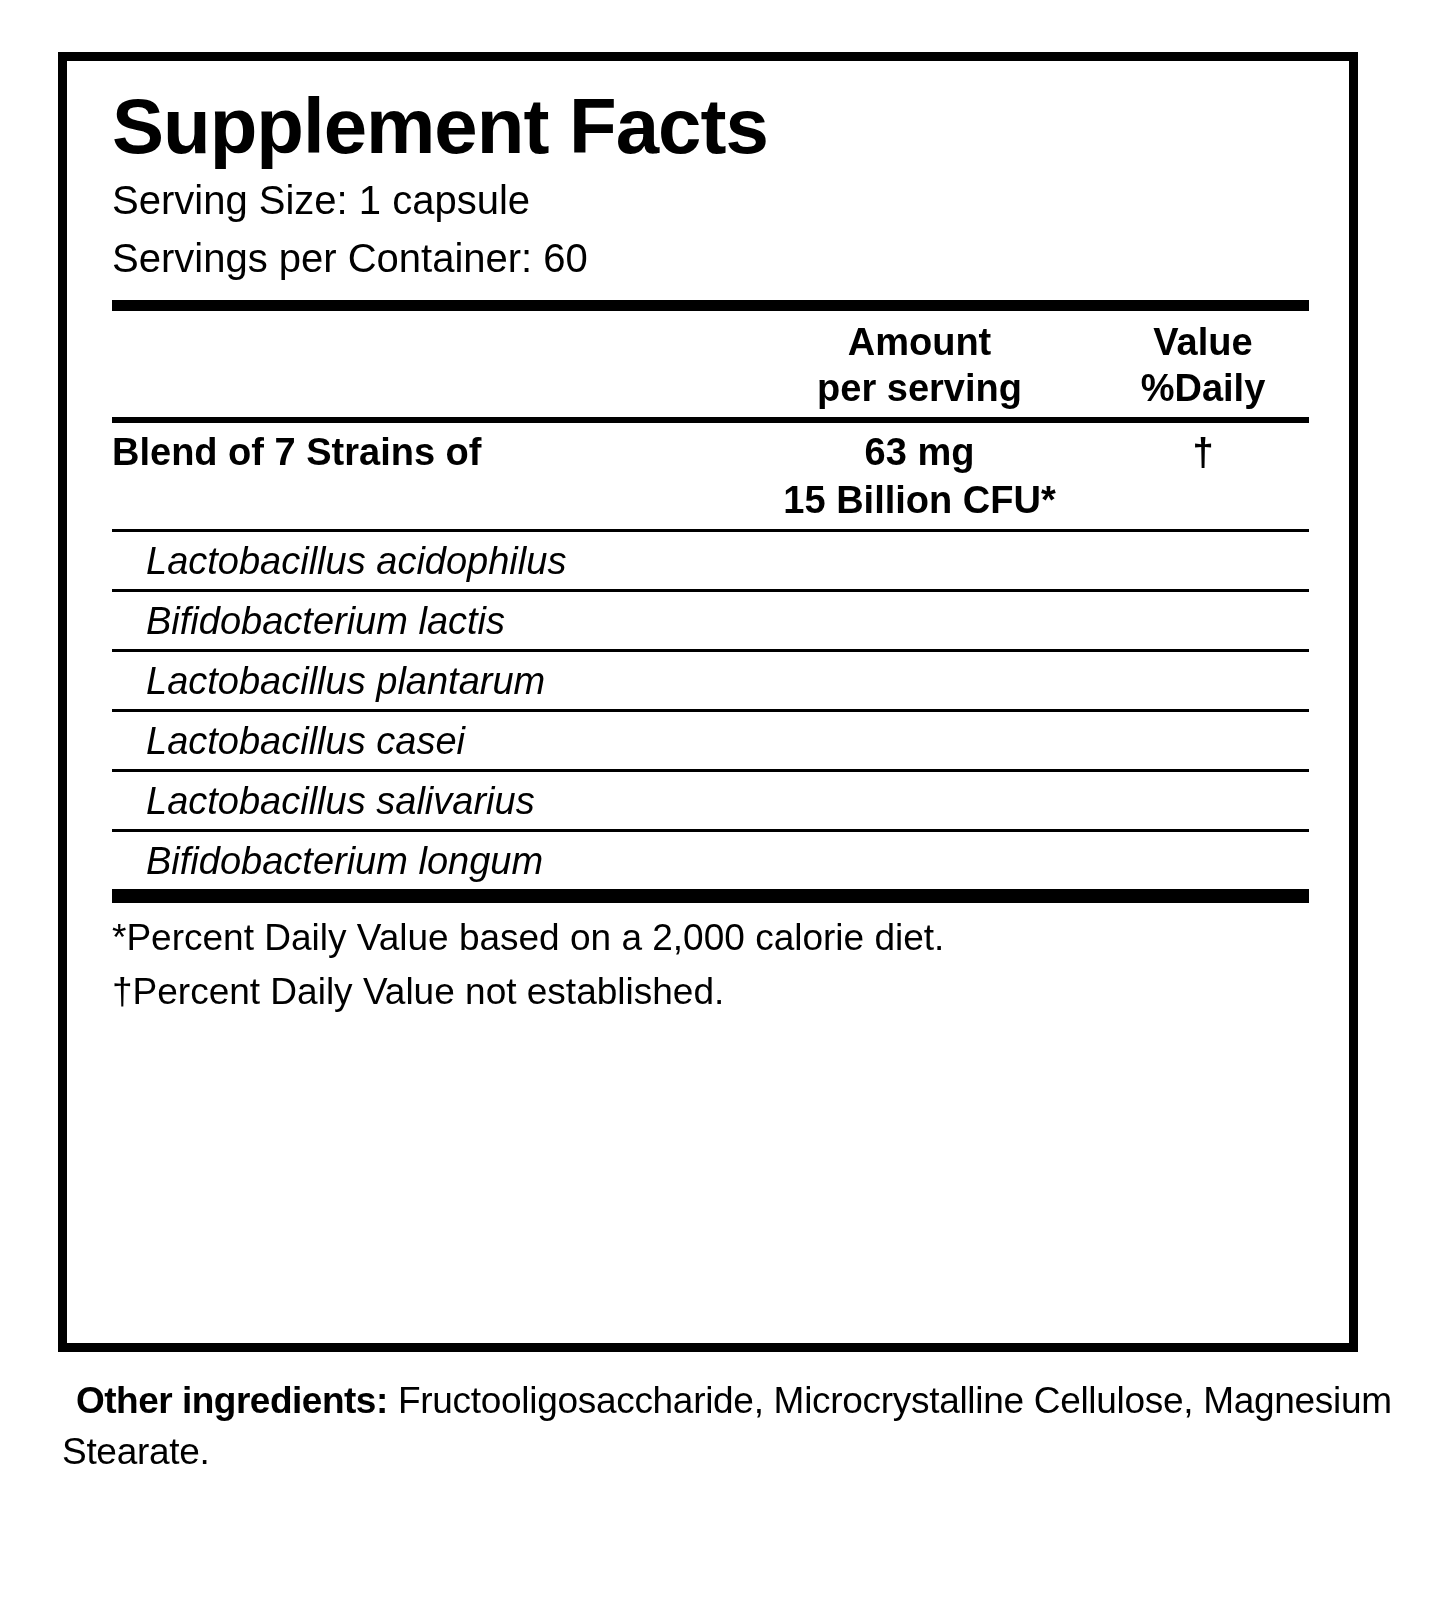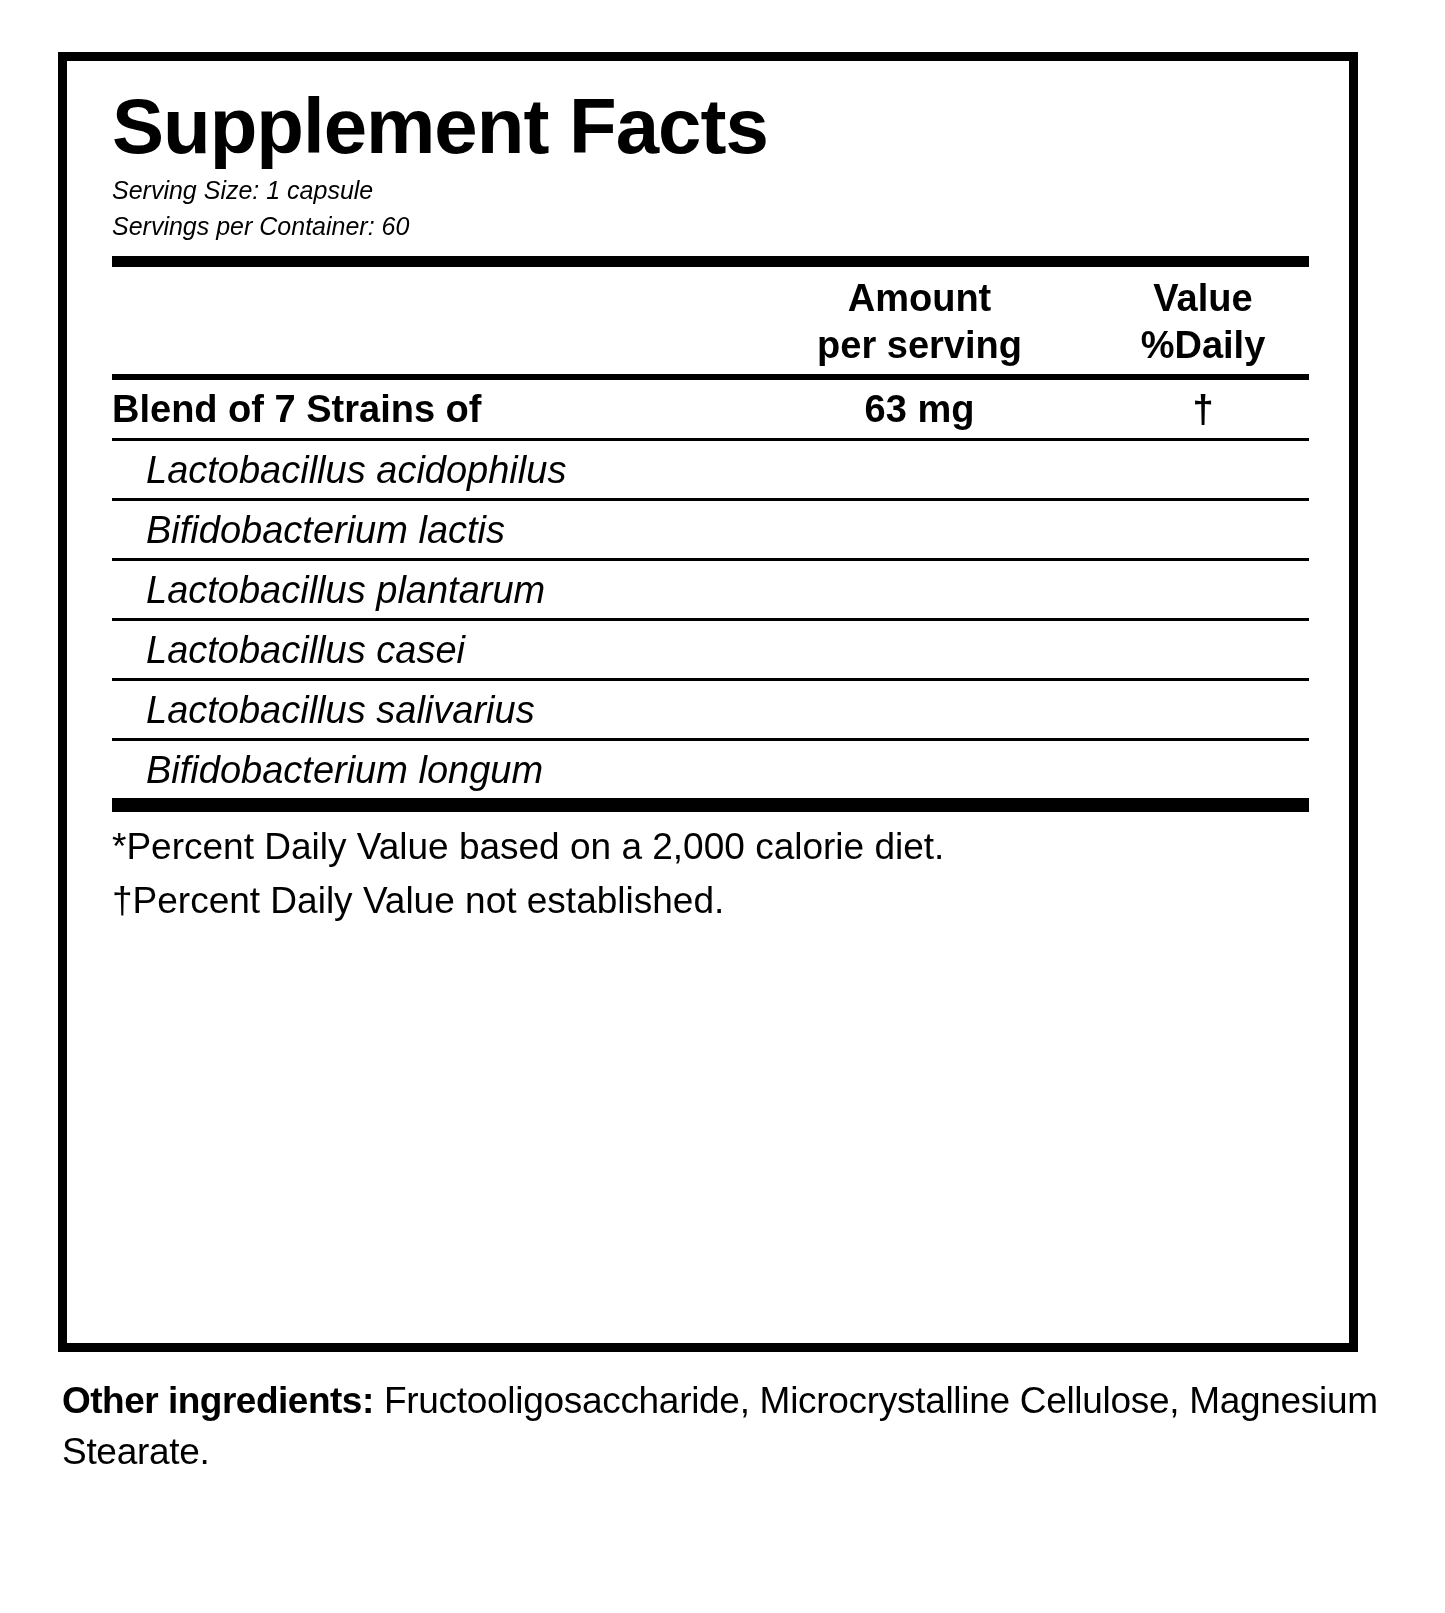"Serving Size: 1 capsule" .serving-line { font-size: 25px -> 40px; font-style: italic -> none }
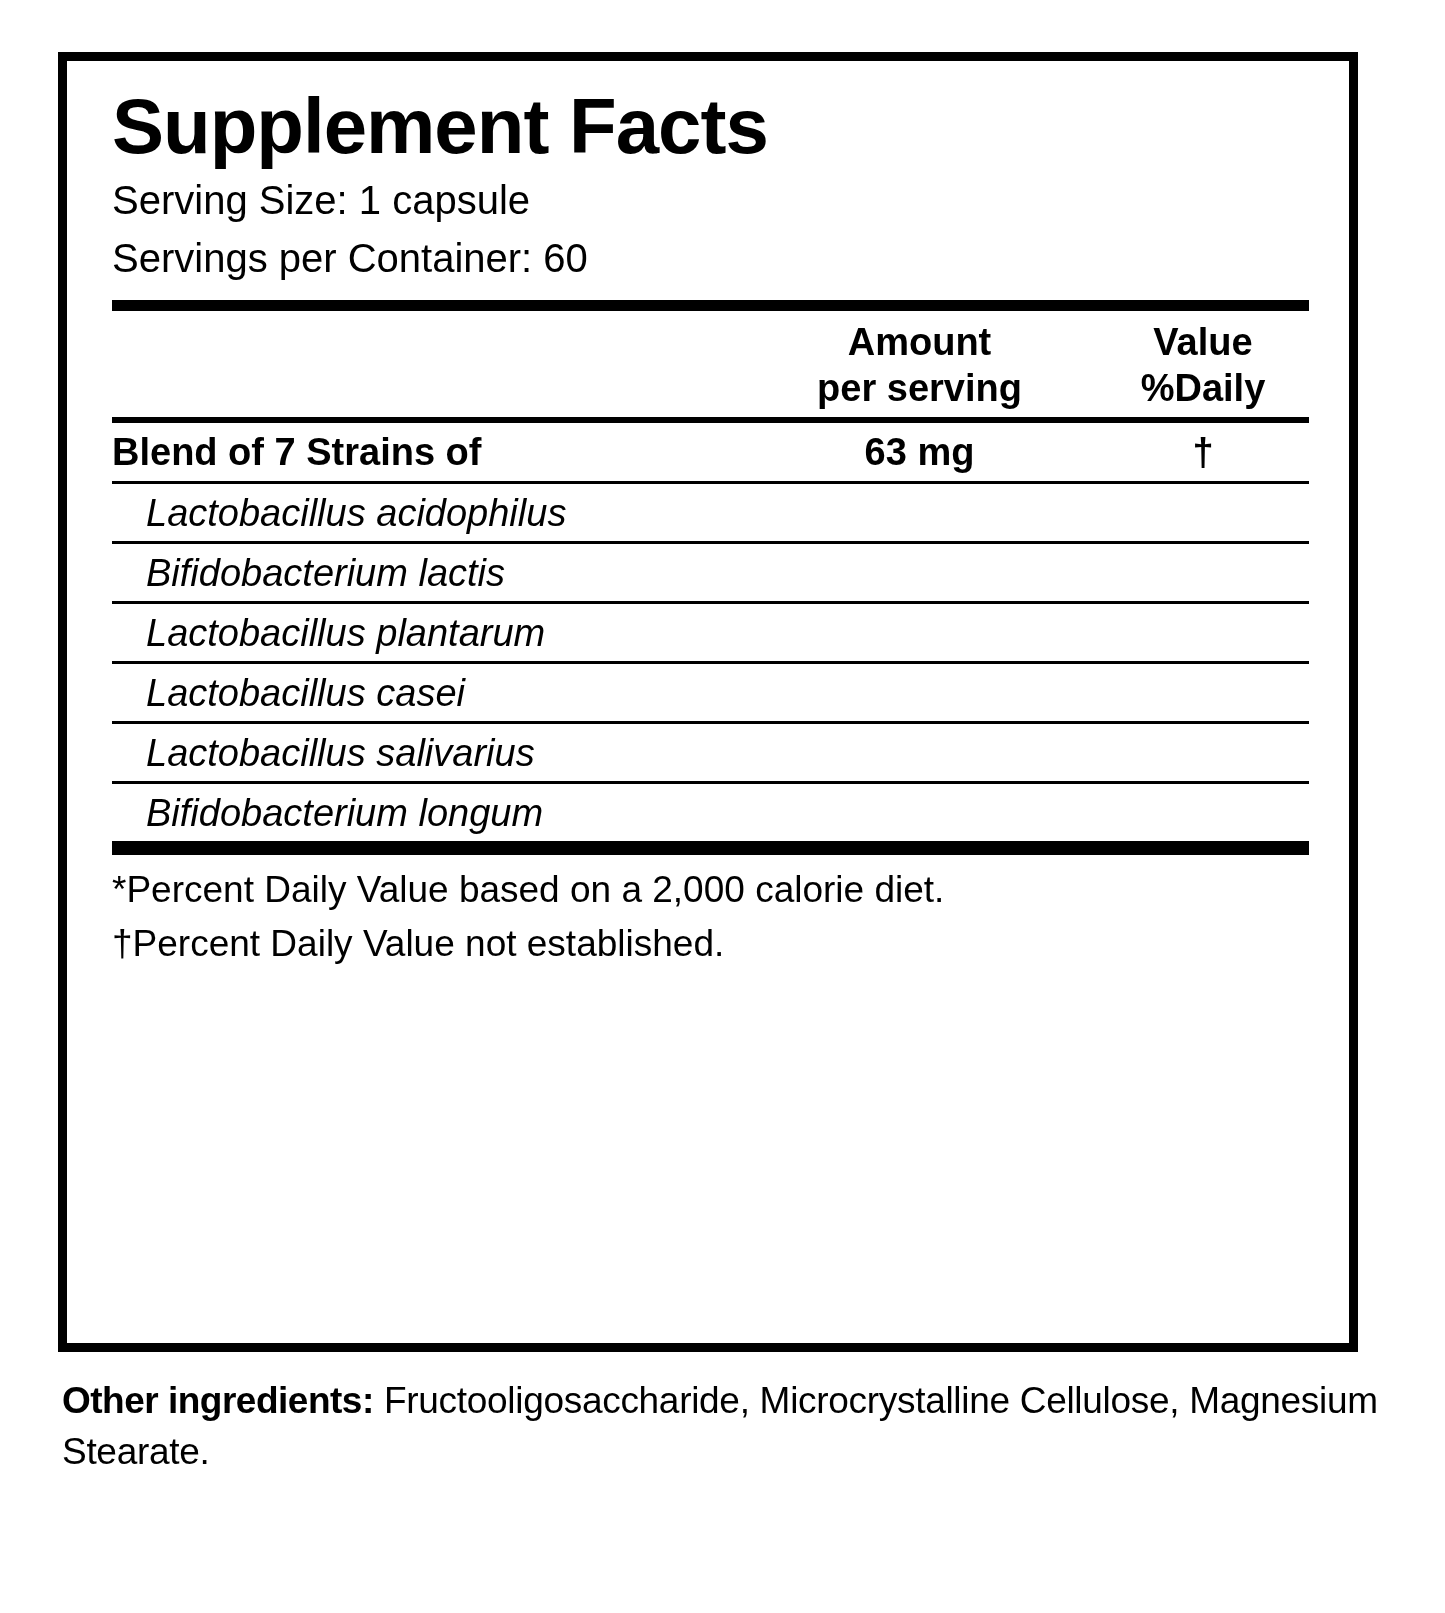"15 Billion CFU*" div { html: none -> <div>15 Billion CFU*</div> }
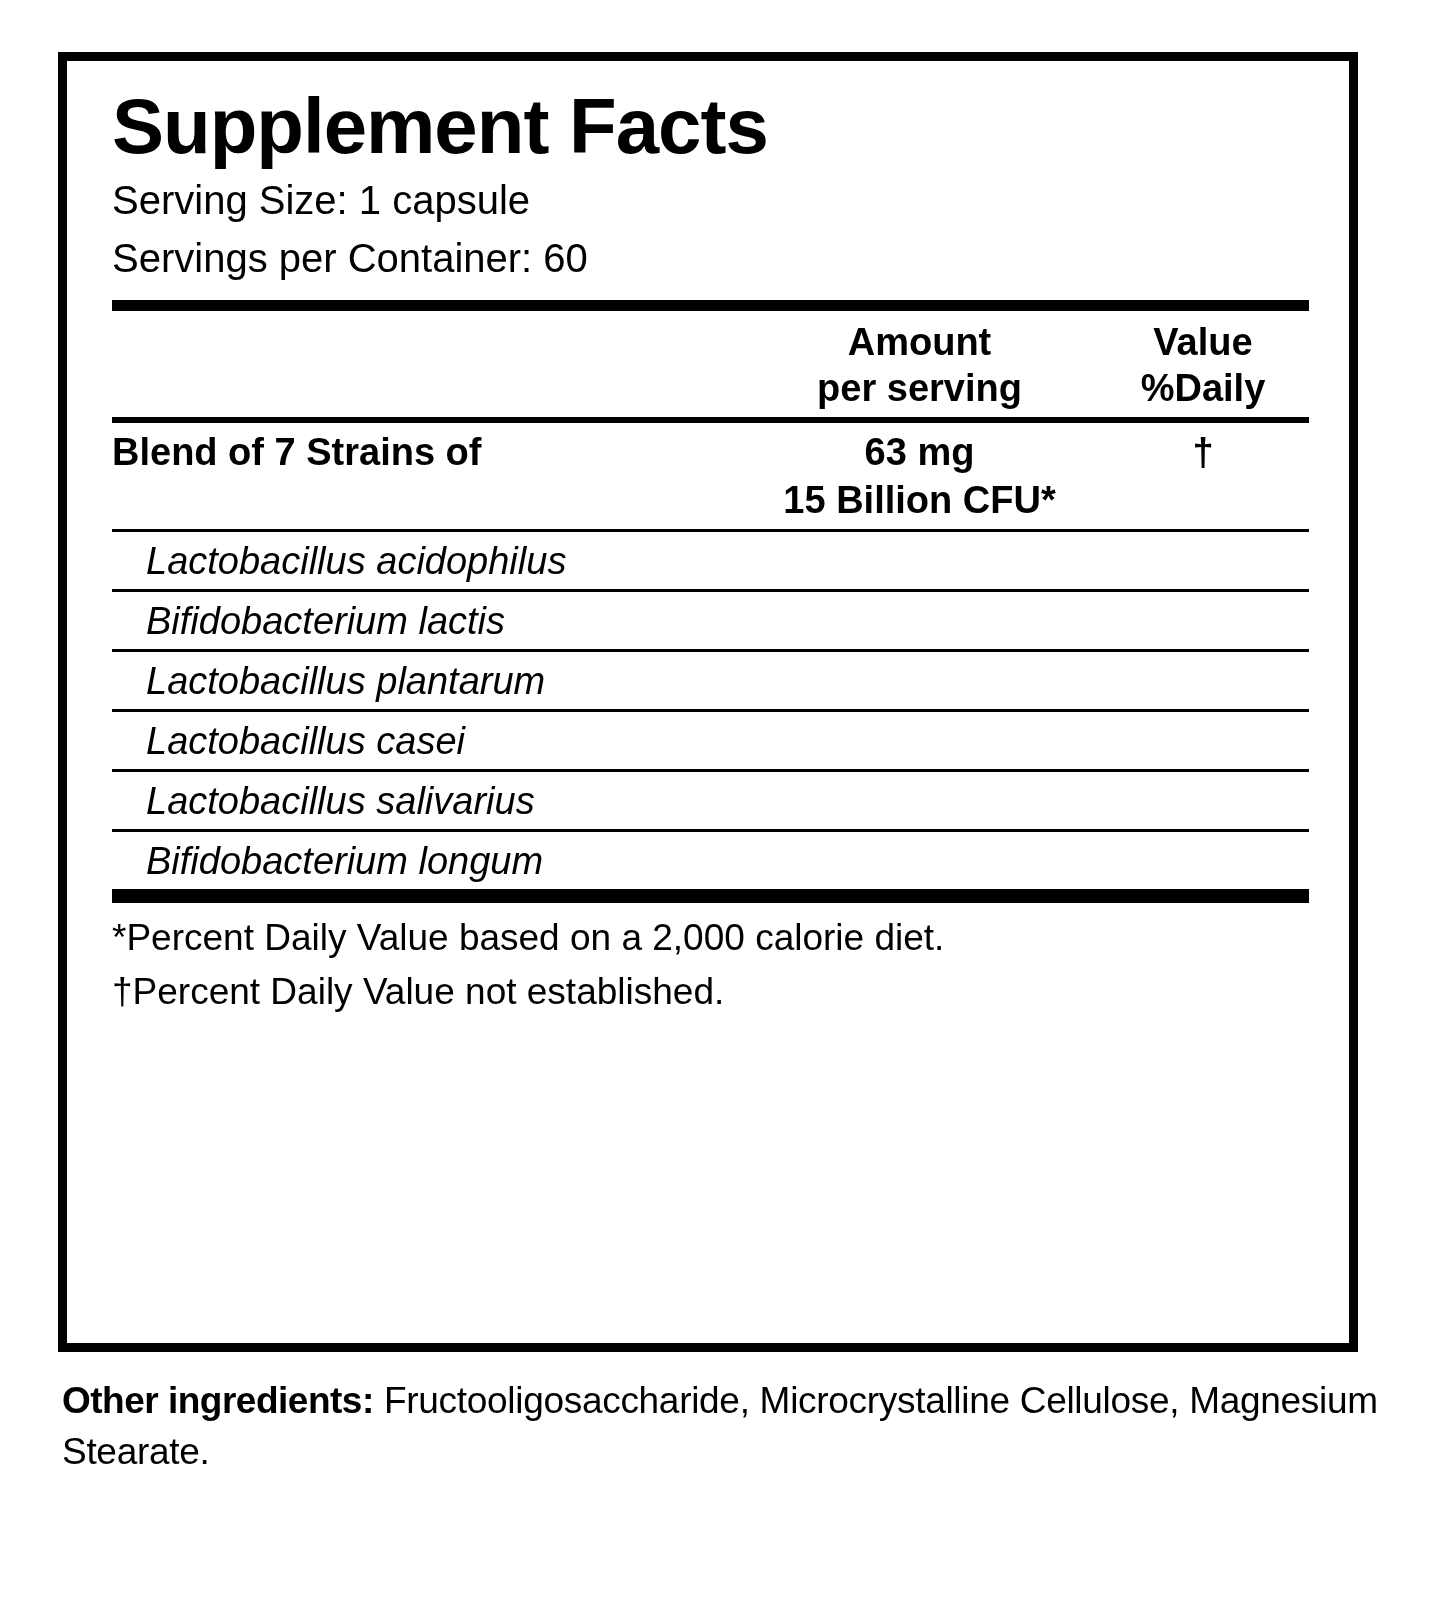"Other ingredients:" .other .oi-label { margin-left: none -> 14px }
